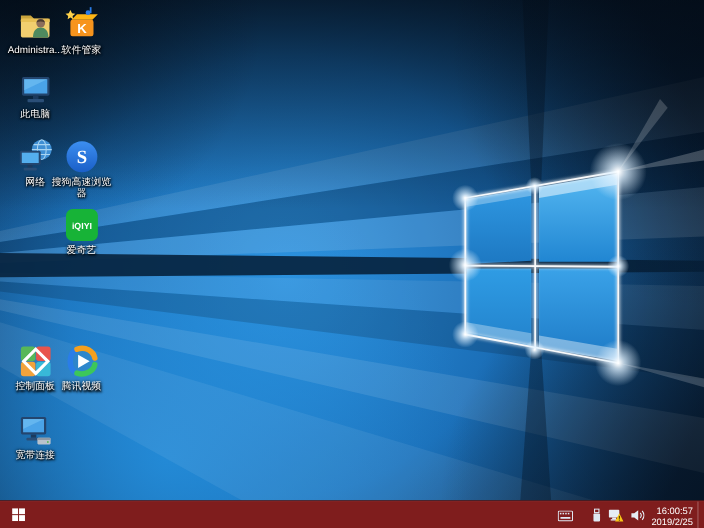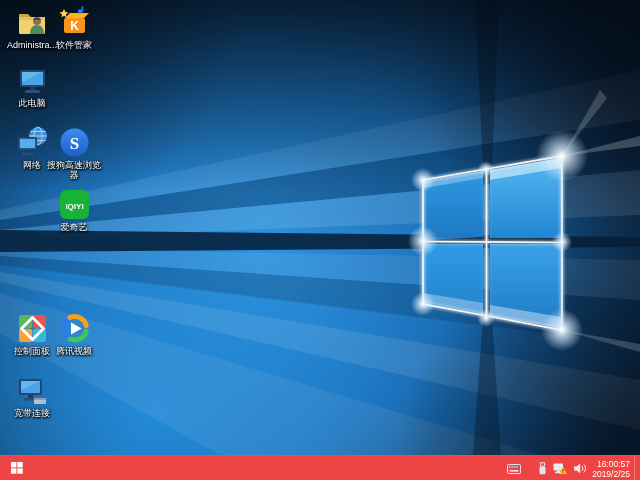"16:00:57" .taskbar { background: #ef4444 -> #7f1d1d }
